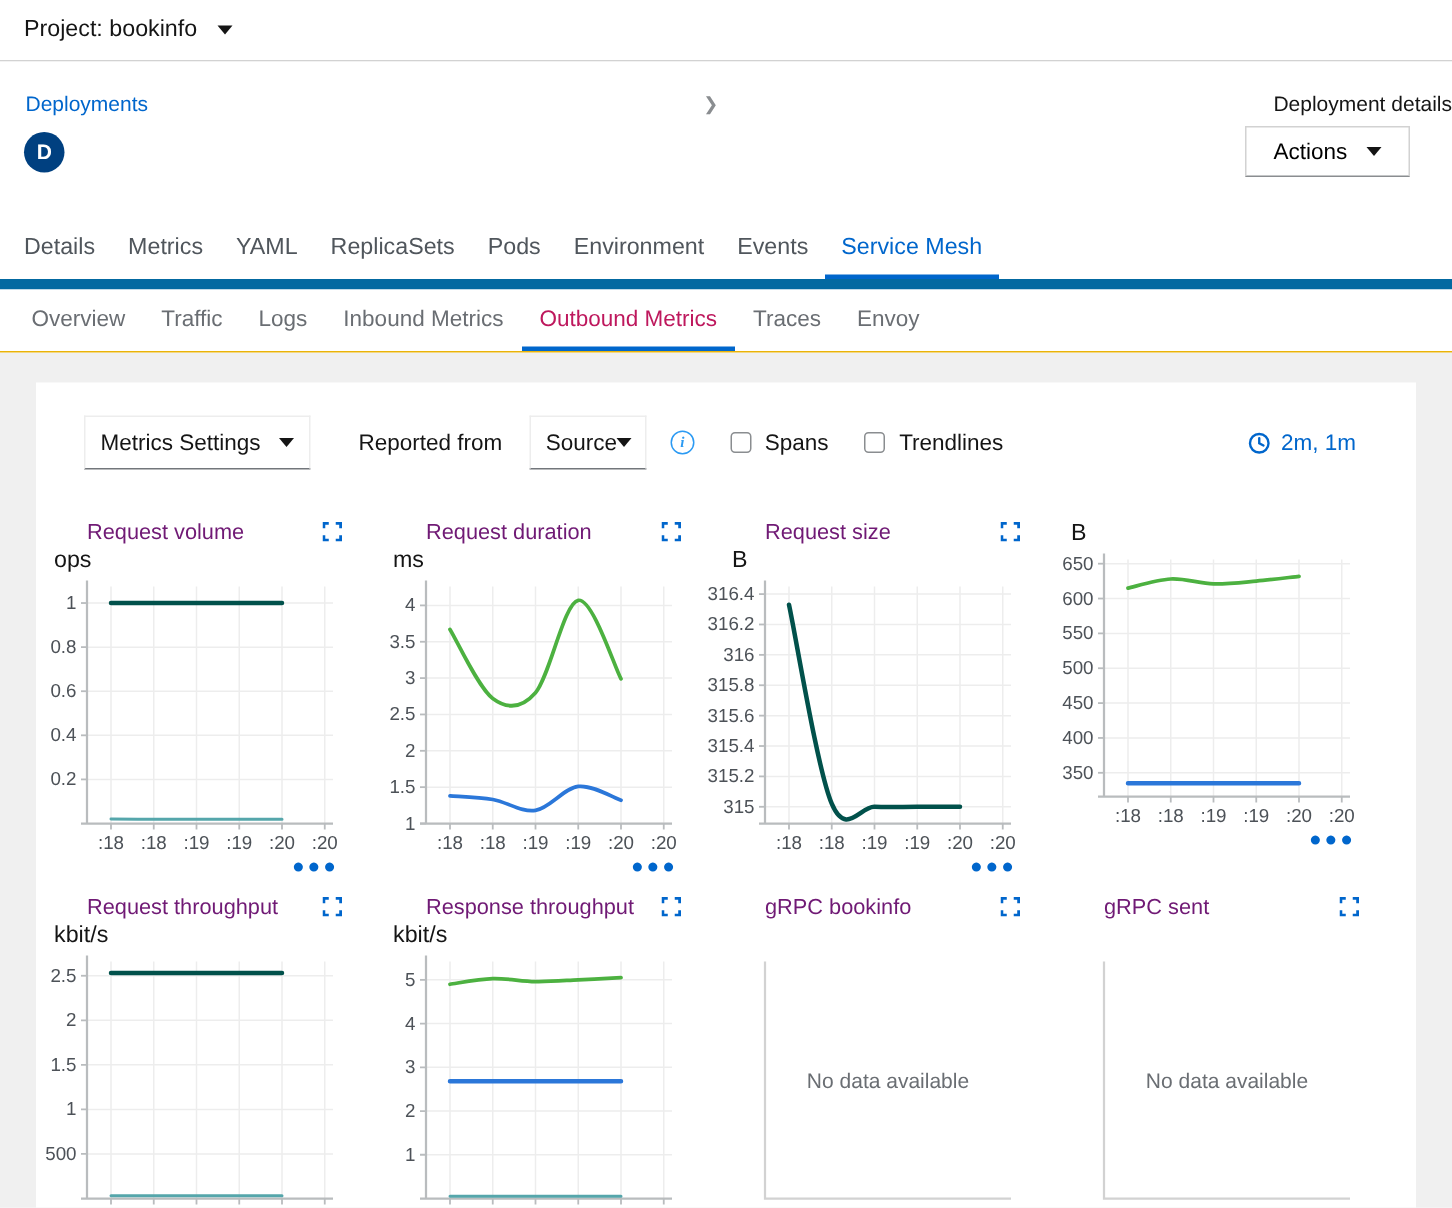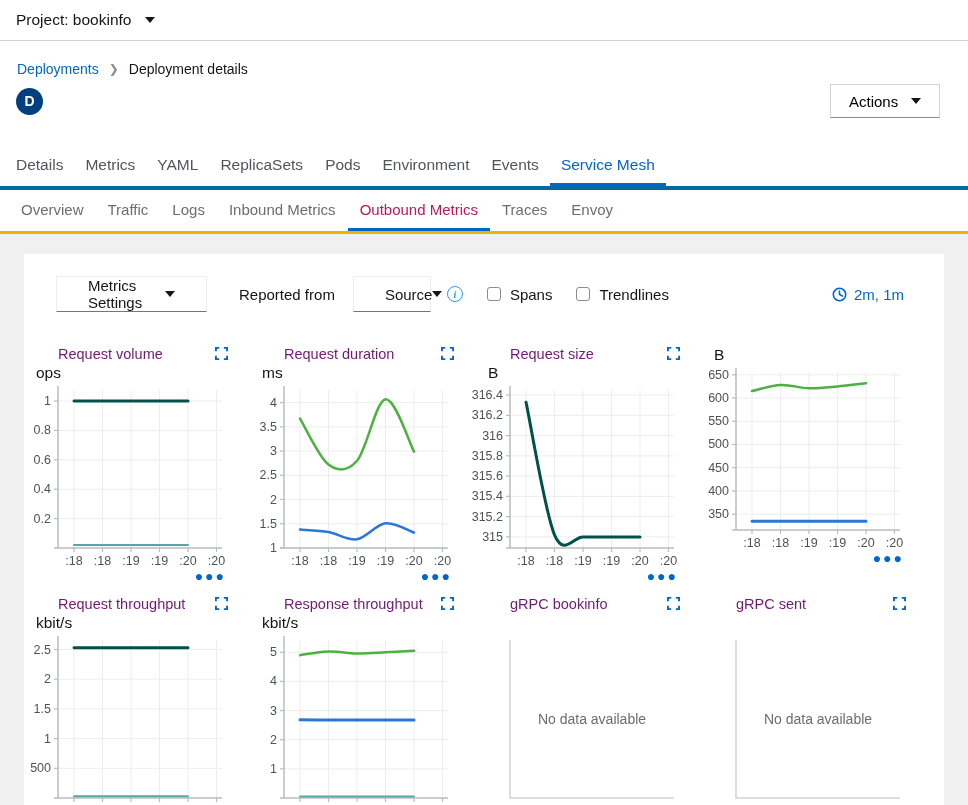"Deployments" .breadcrumb { justify-content: none -> space-between }
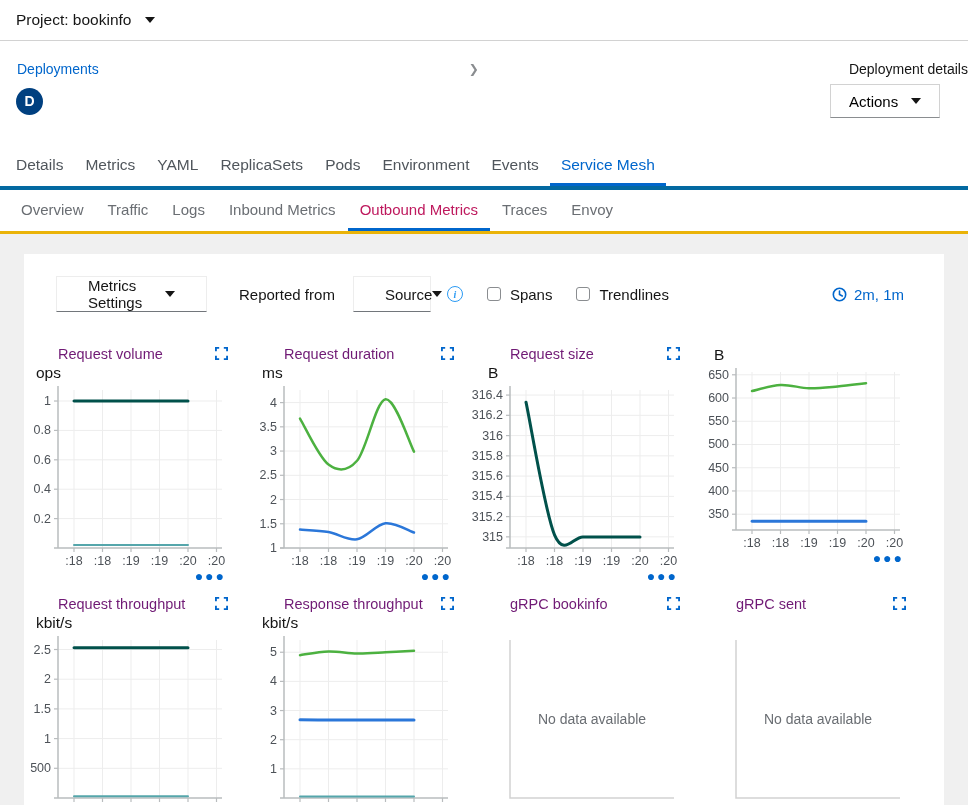"Details" .tabs { border-bottom: 4px solid #0369a1 -> 7px solid #0369a1 }
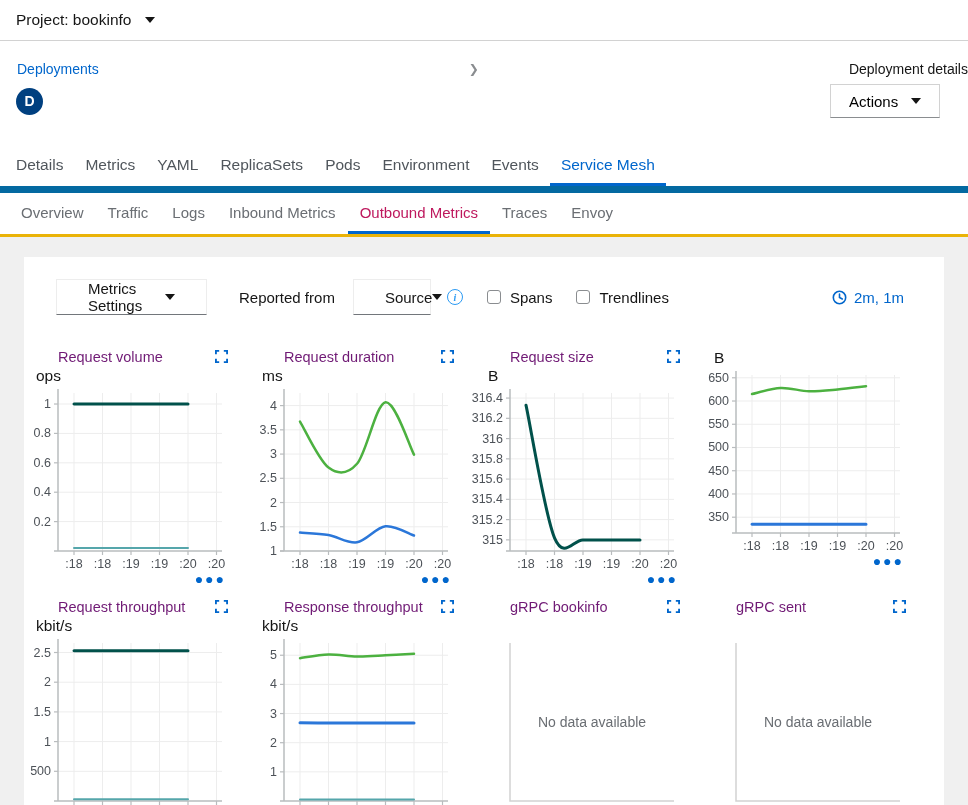"Overview" .subtabs { border-bottom: 3px solid #eab308 -> 1px solid #eab308 }
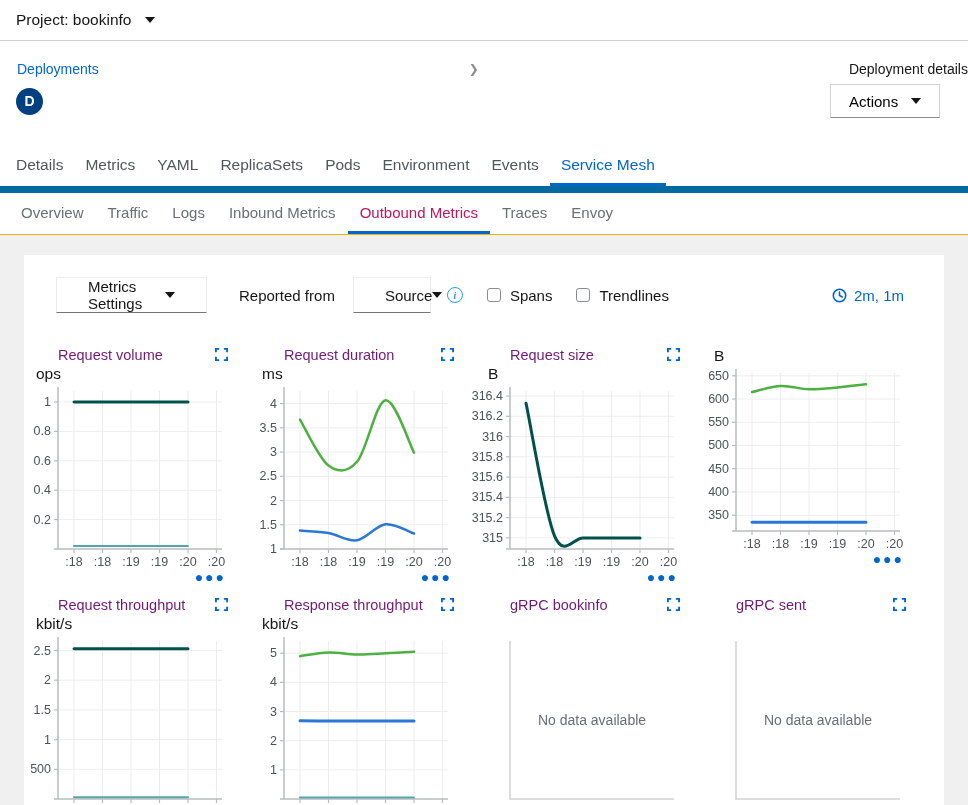"Metrics Settings" .pf-select { padding: 0 31px -> 0 10px }
